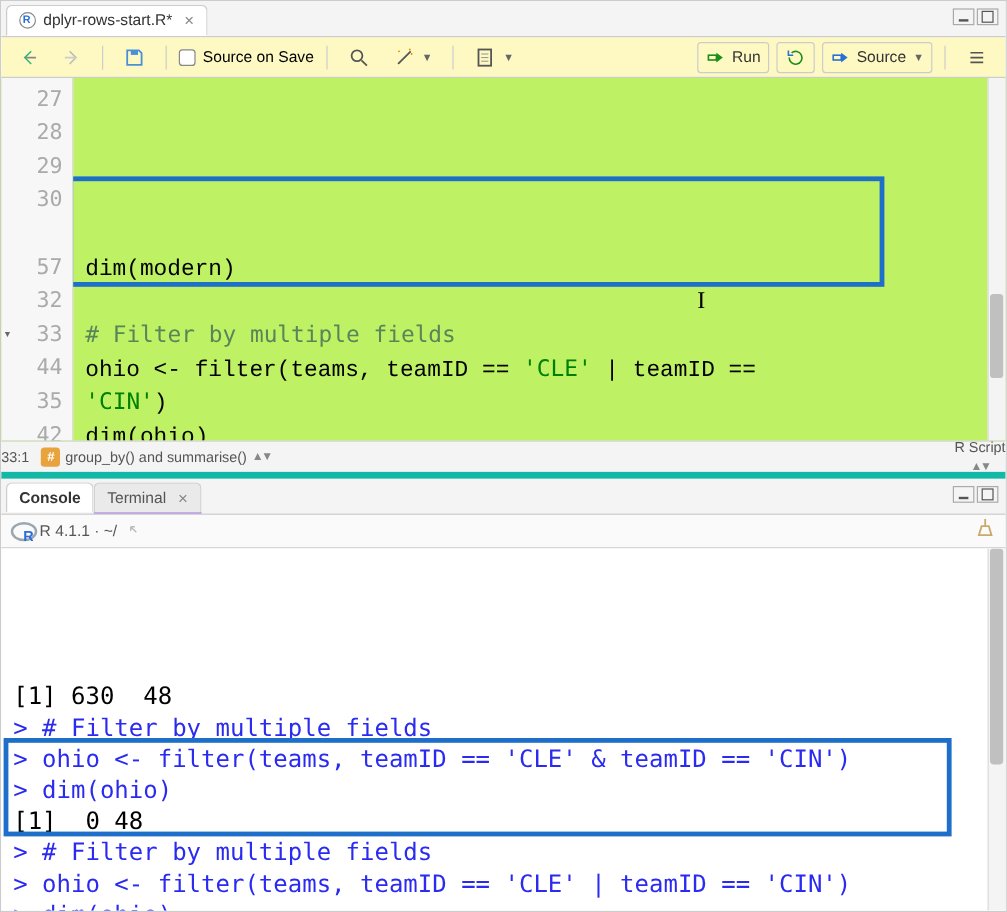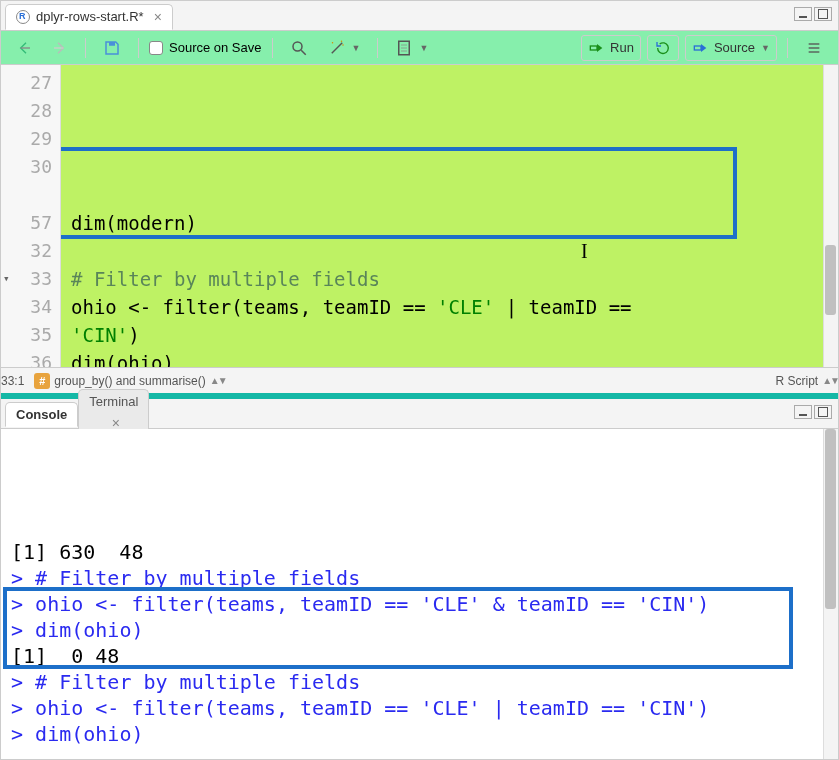"Source on Save" .toolbar { background: #86efac -> #fef9c3 }
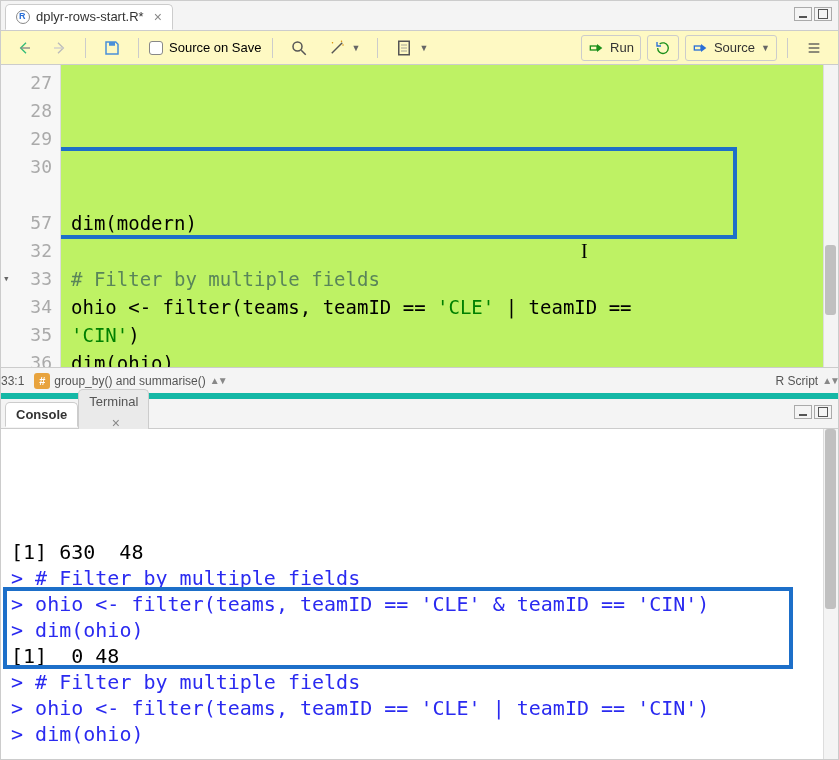"dim(modern)" .kw { font-family: none -> Liberation Mono, monospace }
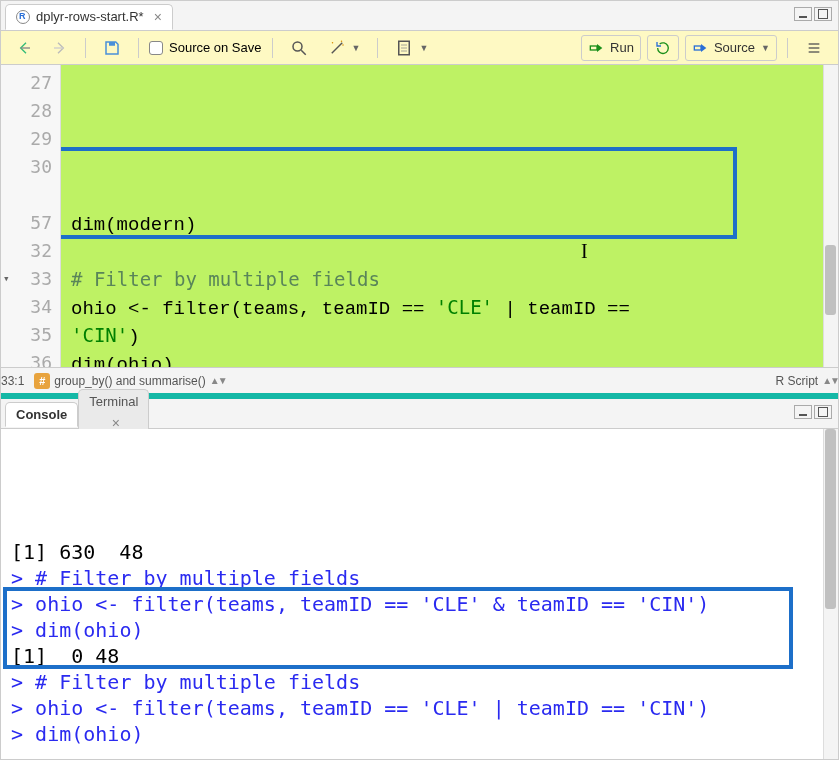"34" div { text: 34 -> 44 }
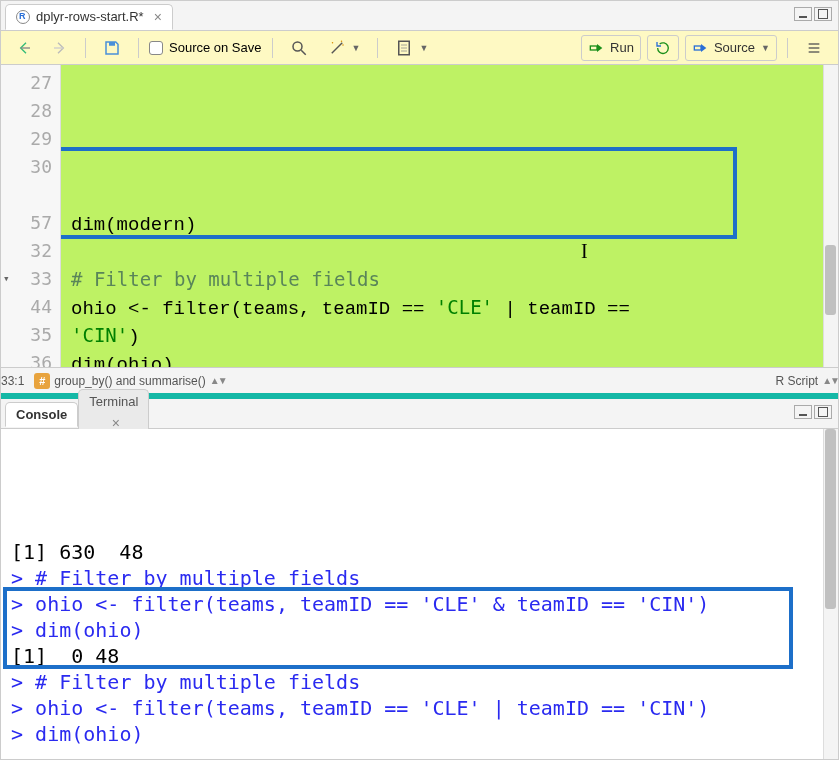"36" div { text: 36 -> 42 }
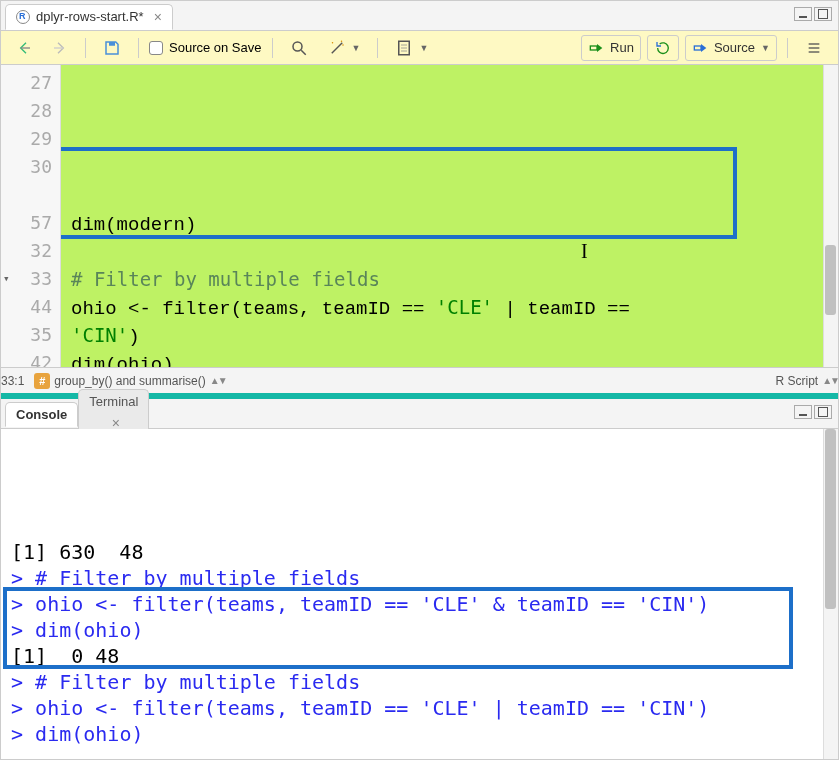"R Script" .lang-pick { flex-direction: none -> column }
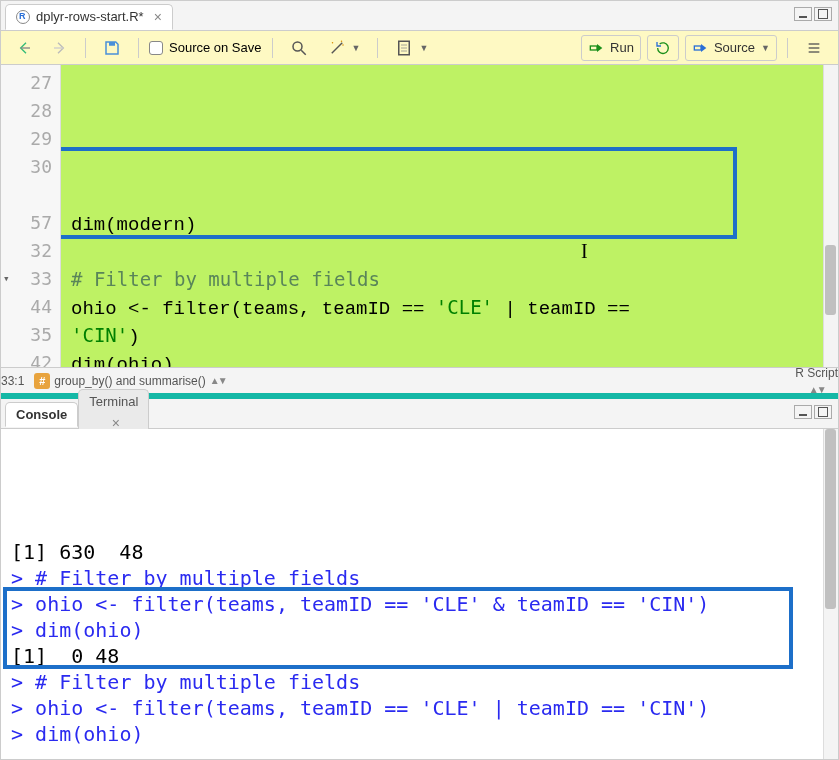"Terminal" .tab.inactive { border-bottom: 5px solid #6d28d9 -> 1px solid #6d28d9; flex-direction: column -> none }
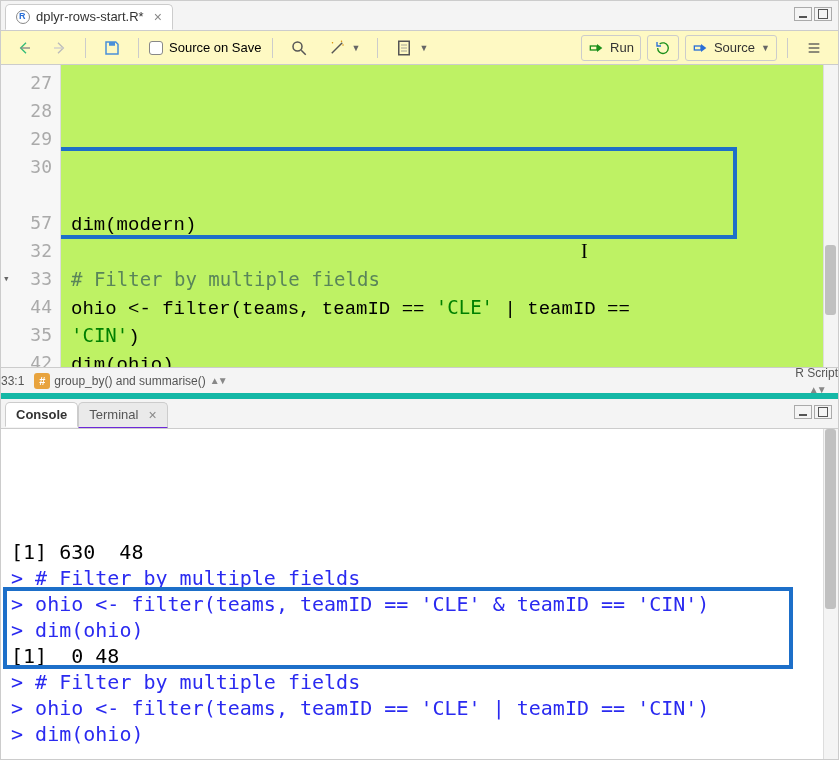"R 4.1.1 · ~/" div.console-toolbar { html: none -> <div> <span></span> <span>R 4.1.1 · ~/</span> <span> <svg> <path></path> </svg> </span> <span> <svg> <path></path> </svg> </span> </div> }
